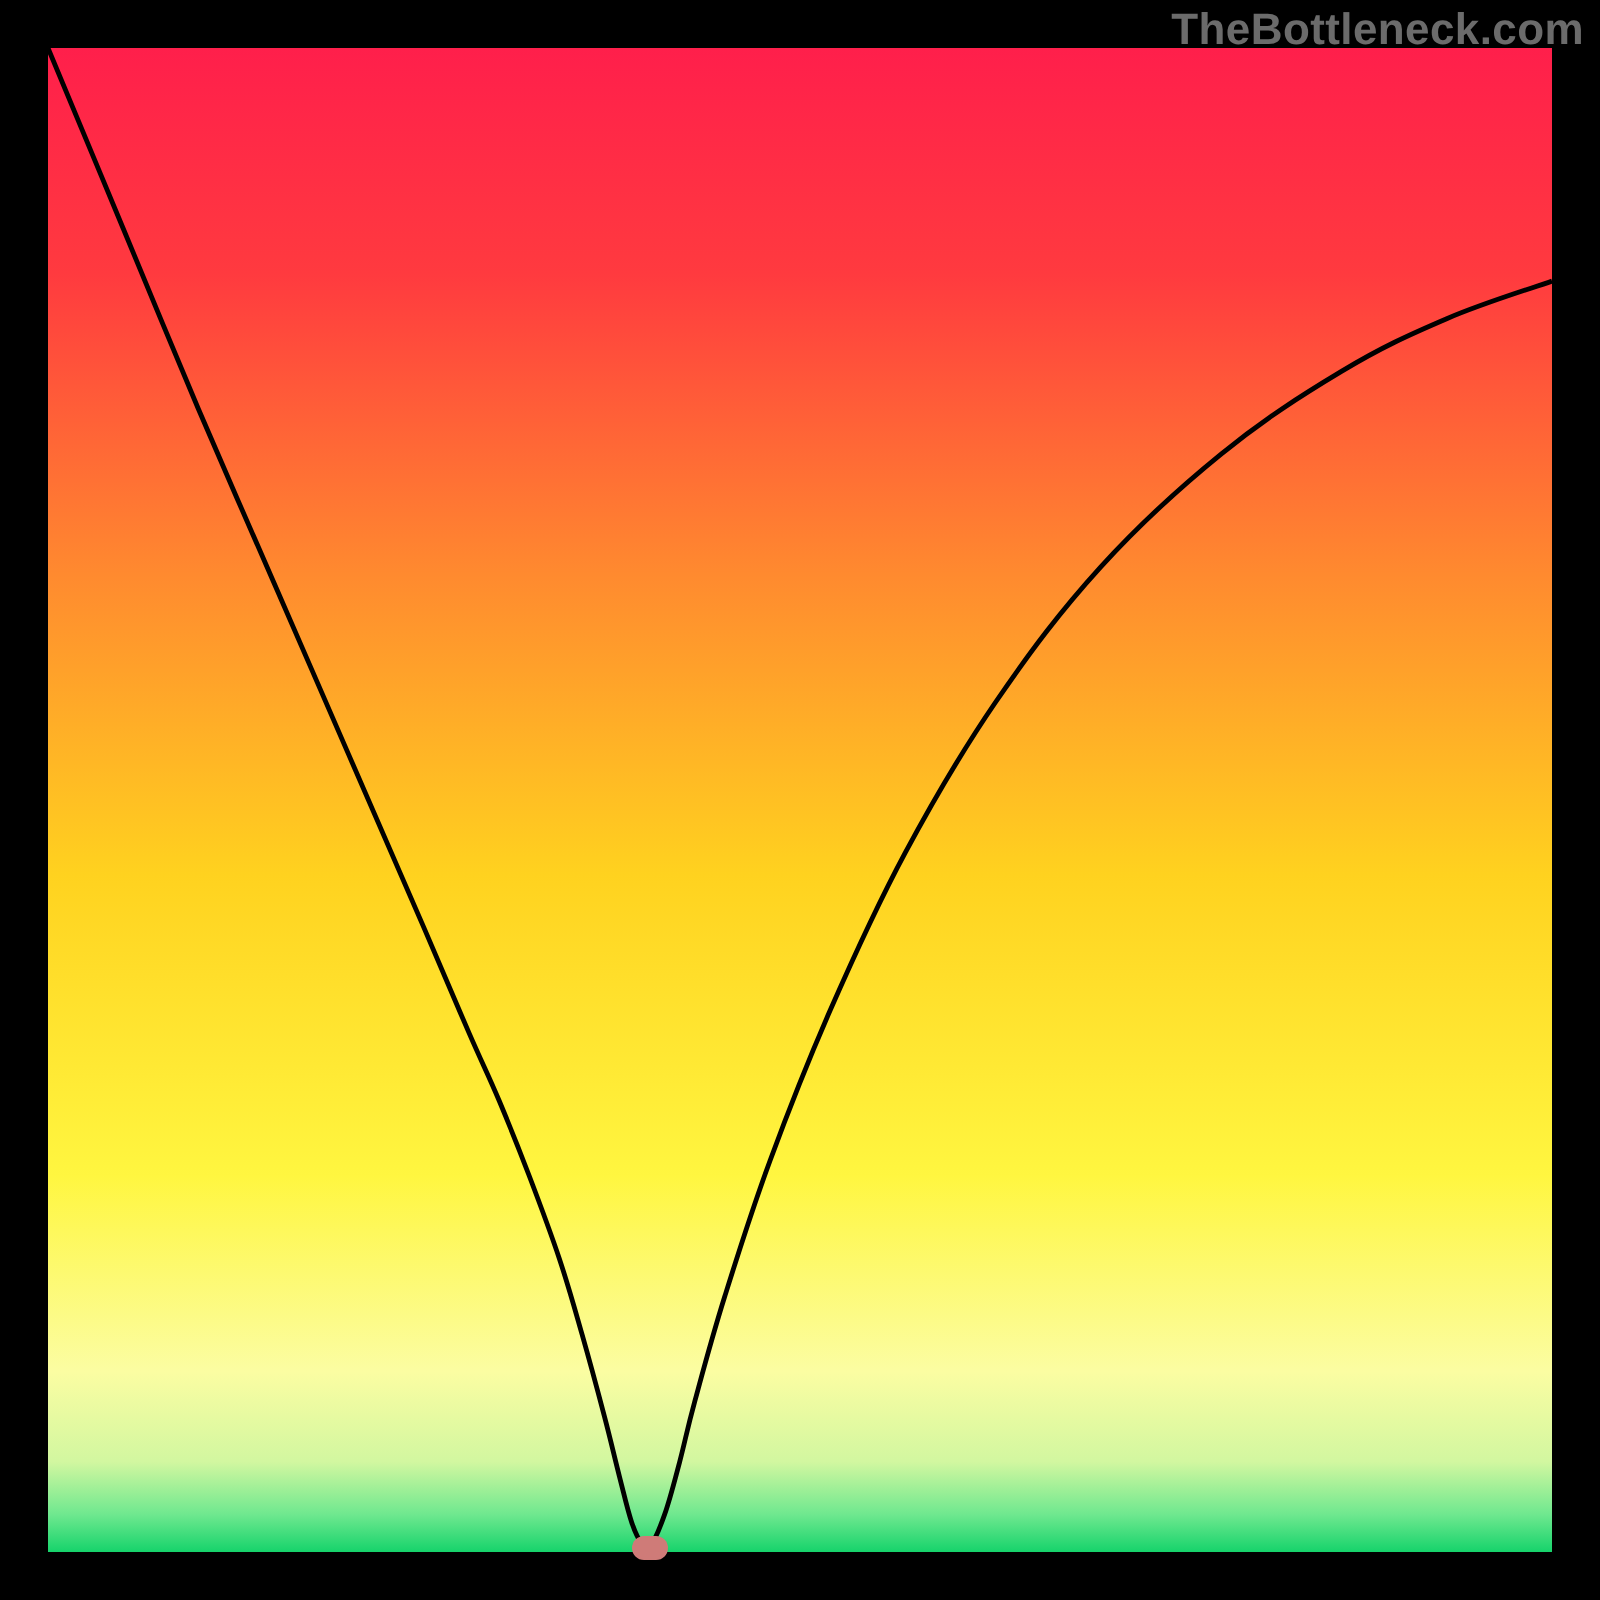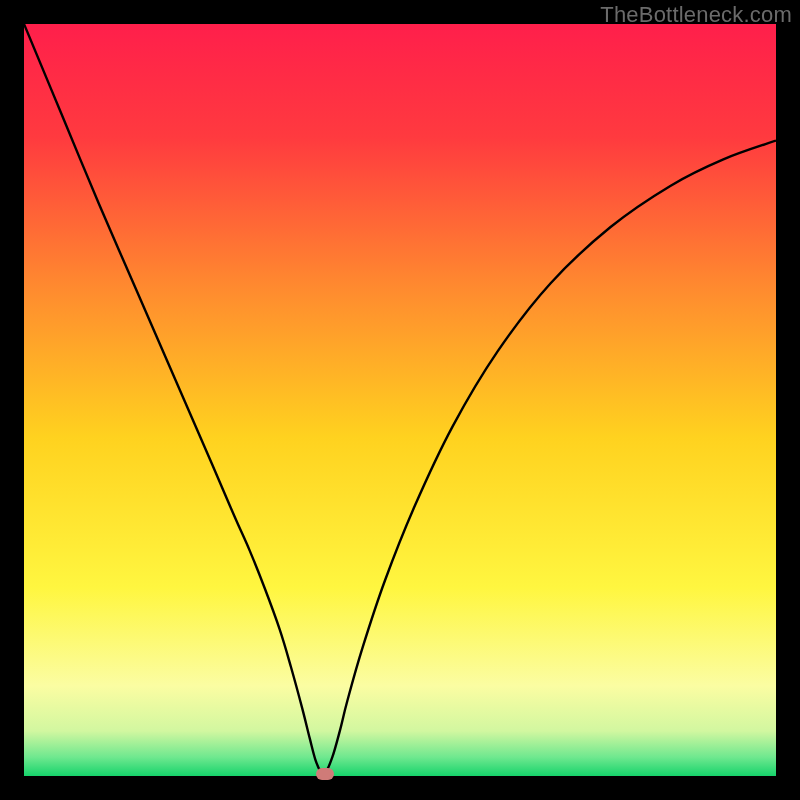"TheBottleneck.com" .watermark { font-weight: 400 -> 700 }
